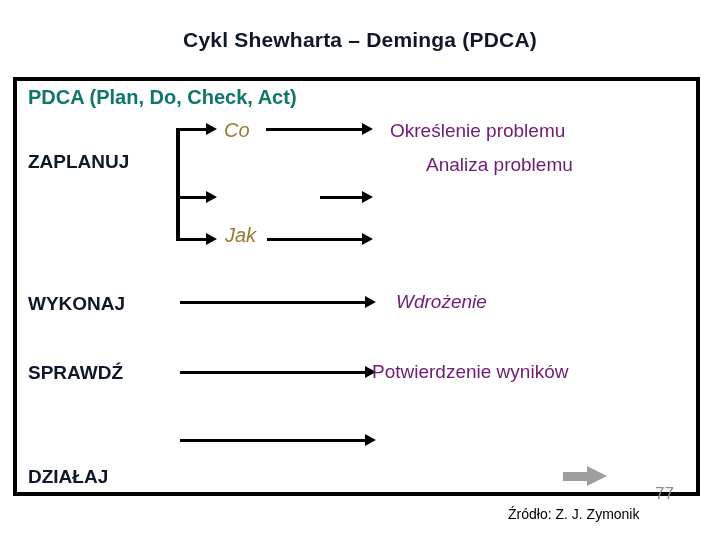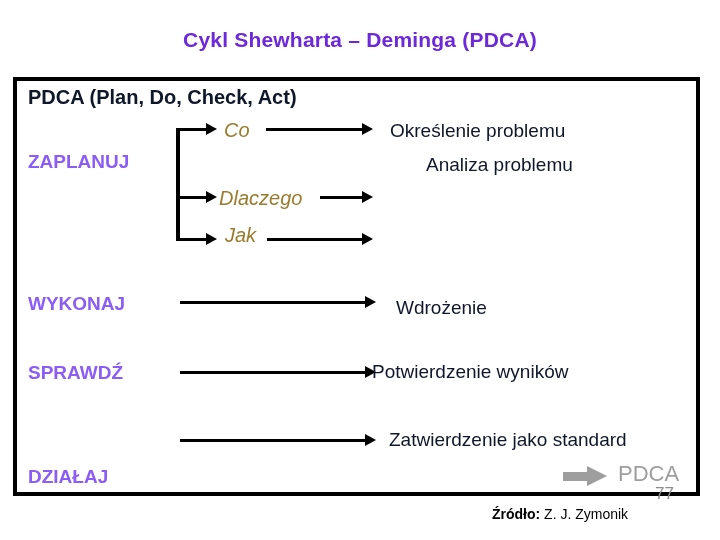"Cykl Shewharta – Deminga (PDCA)" .slide-title { color: #6d28d9 -> #0f172a }
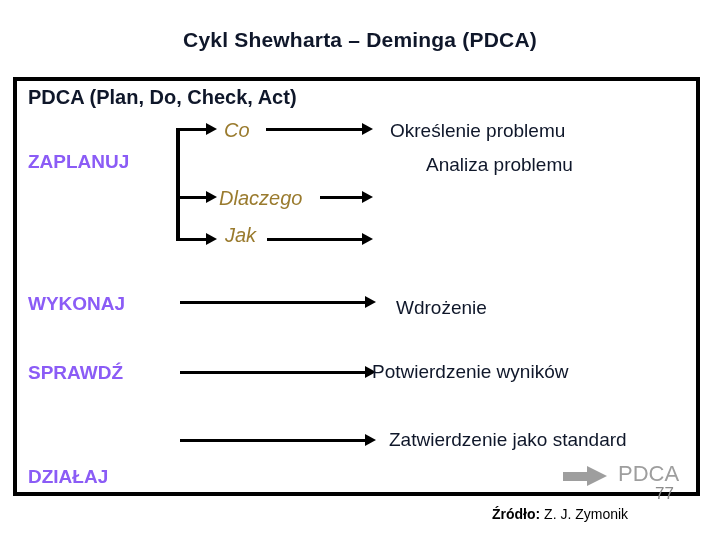"PDCA (Plan, Do, Check, Act)" .pdca-header { color: #0f172a -> #0f766e }
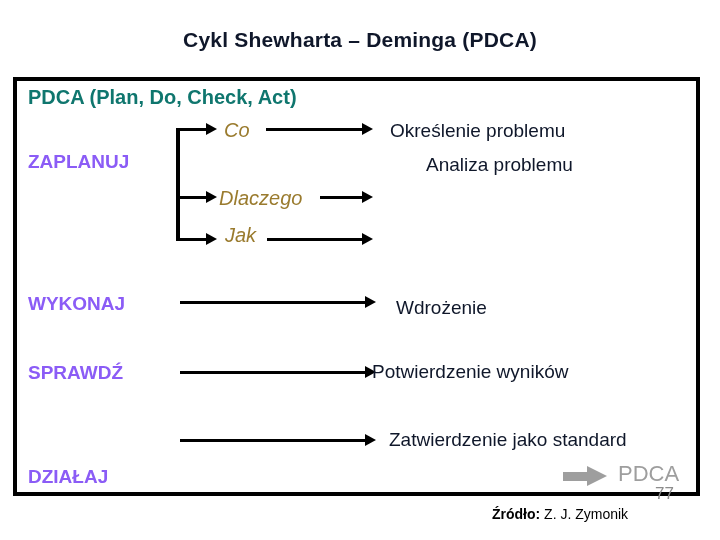"Określenie problemu" .result-text { color: #0f172a -> #701a75 }
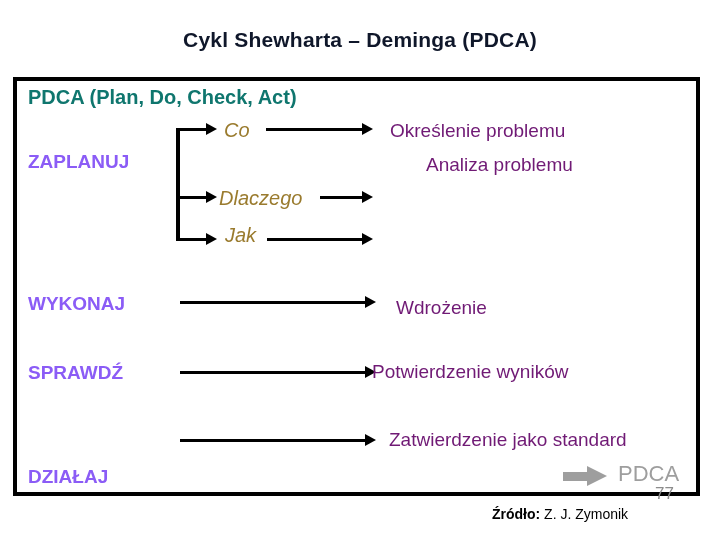"ZAPLANUJ" .stage-label { color: #8b5cf6 -> #0f172a }
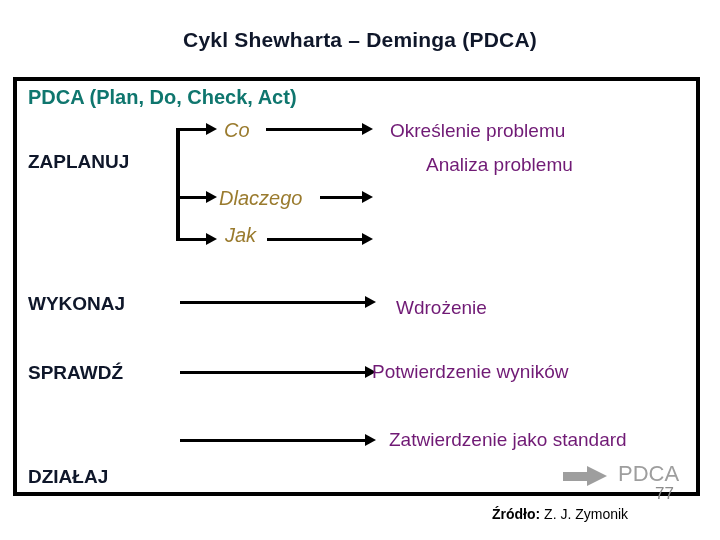"Dlaczego" div.question-word { html: <div>Dlaczego</div> -> none }
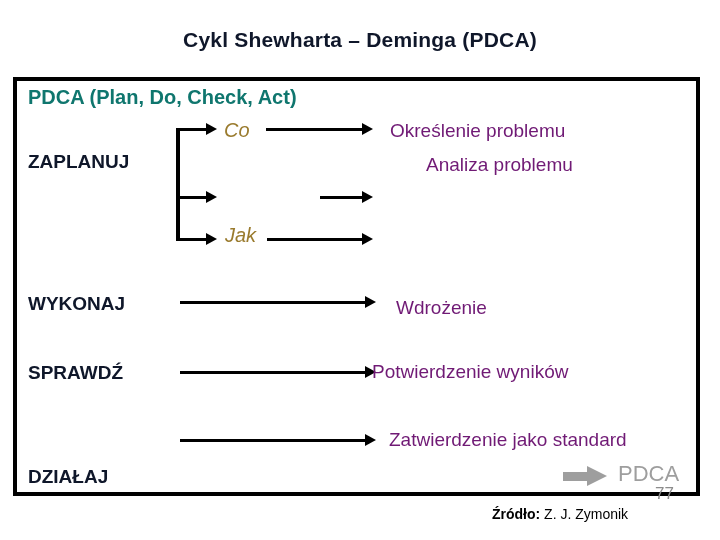"Wdrożenie" .r-wdrozenie { font-style: none -> italic; top: 297px -> 291px }
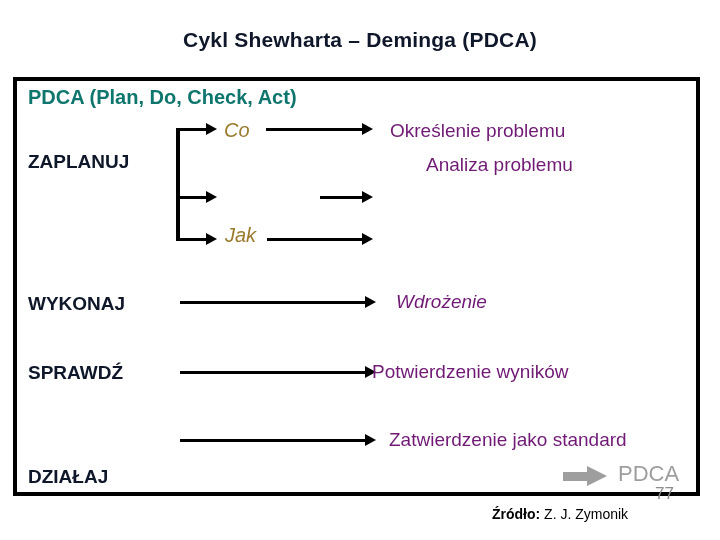"Zatwierdzenie jako standard" div.result-text { html: <div>Zatwierdzenie jako standard</div> -> none }
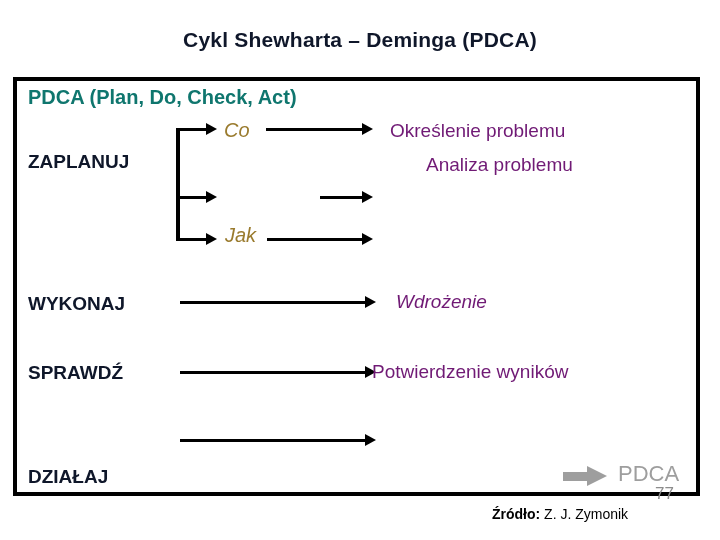"PDCA" div.pdca-gray { html: <div>PDCA</div> -> none }
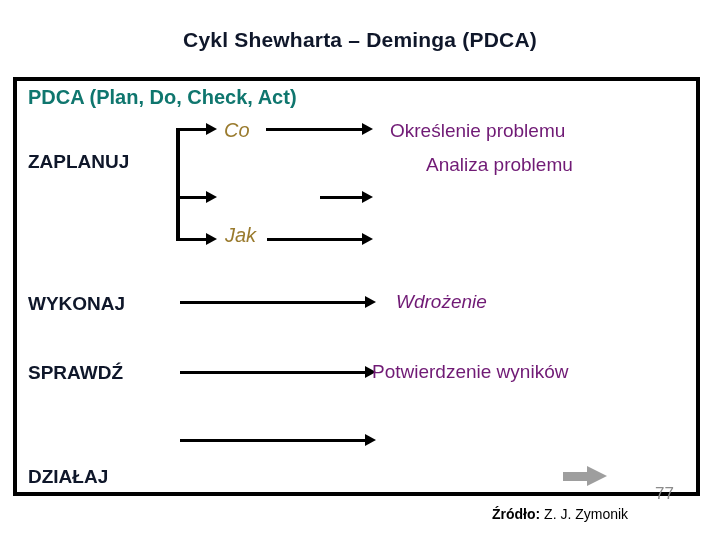"Źródło:" .source-note .src-label { font-weight: bold -> normal; margin-left: none -> 16px }
